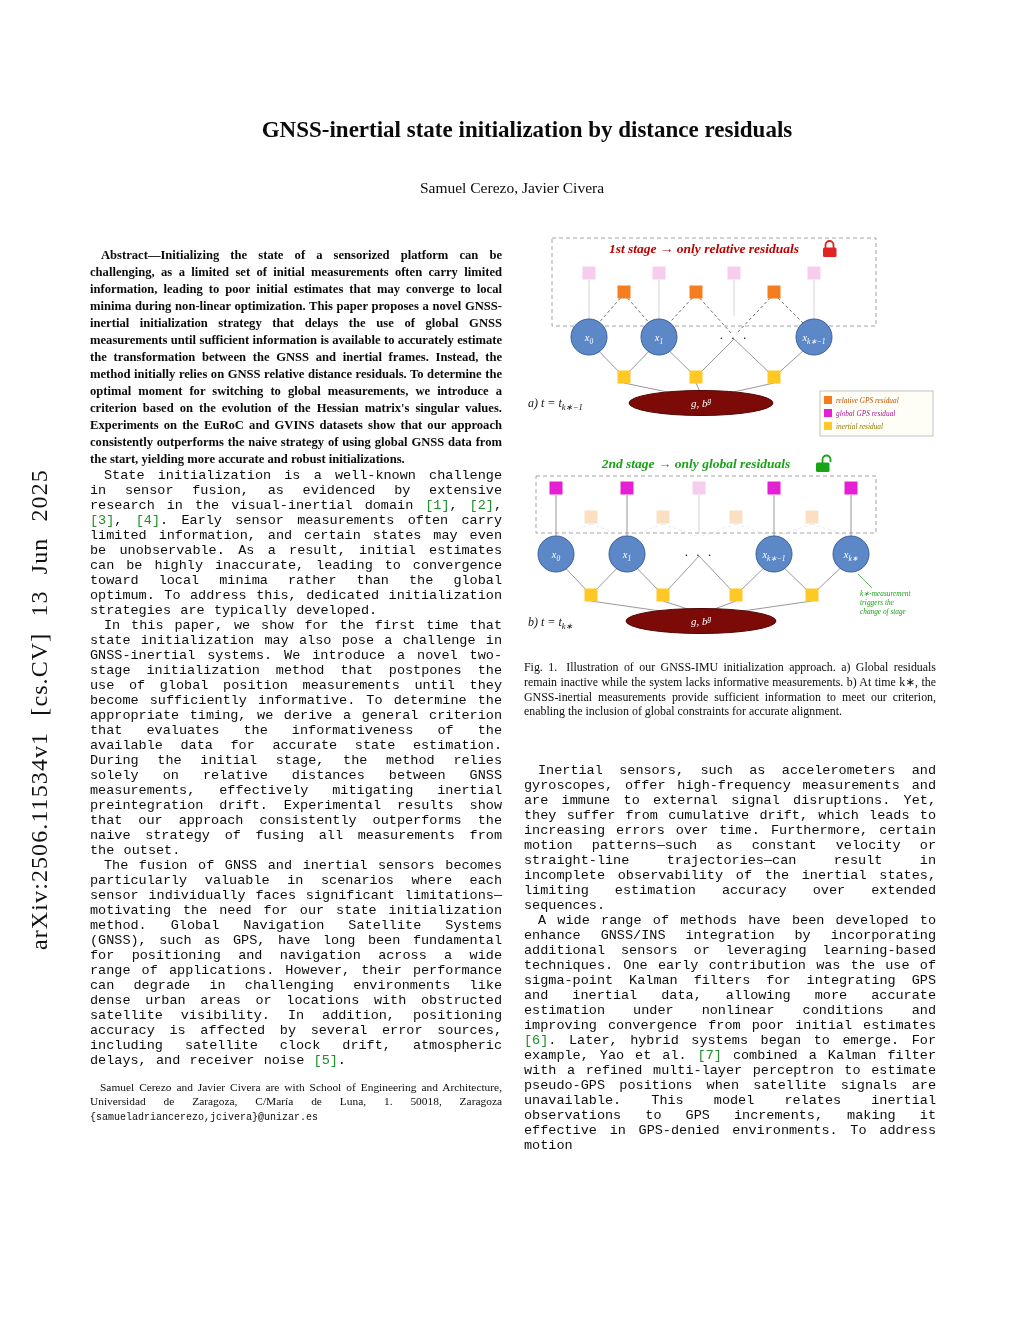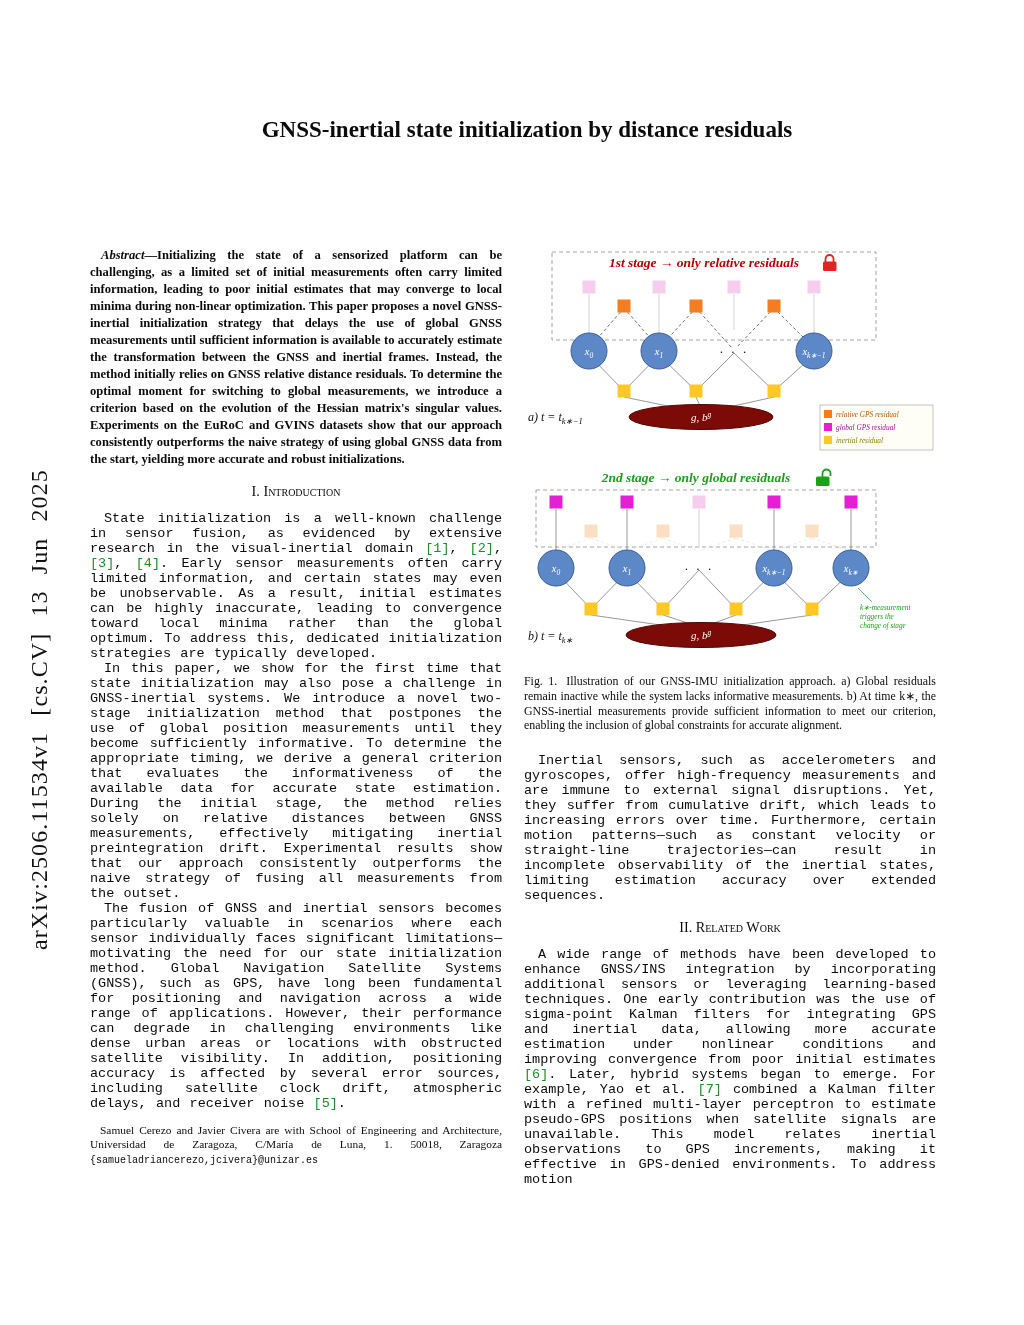"Samuel Cerezo, Javier Civera" div.authors { html: none -> <div>Samuel Cerezo, Javier Civera</div> }
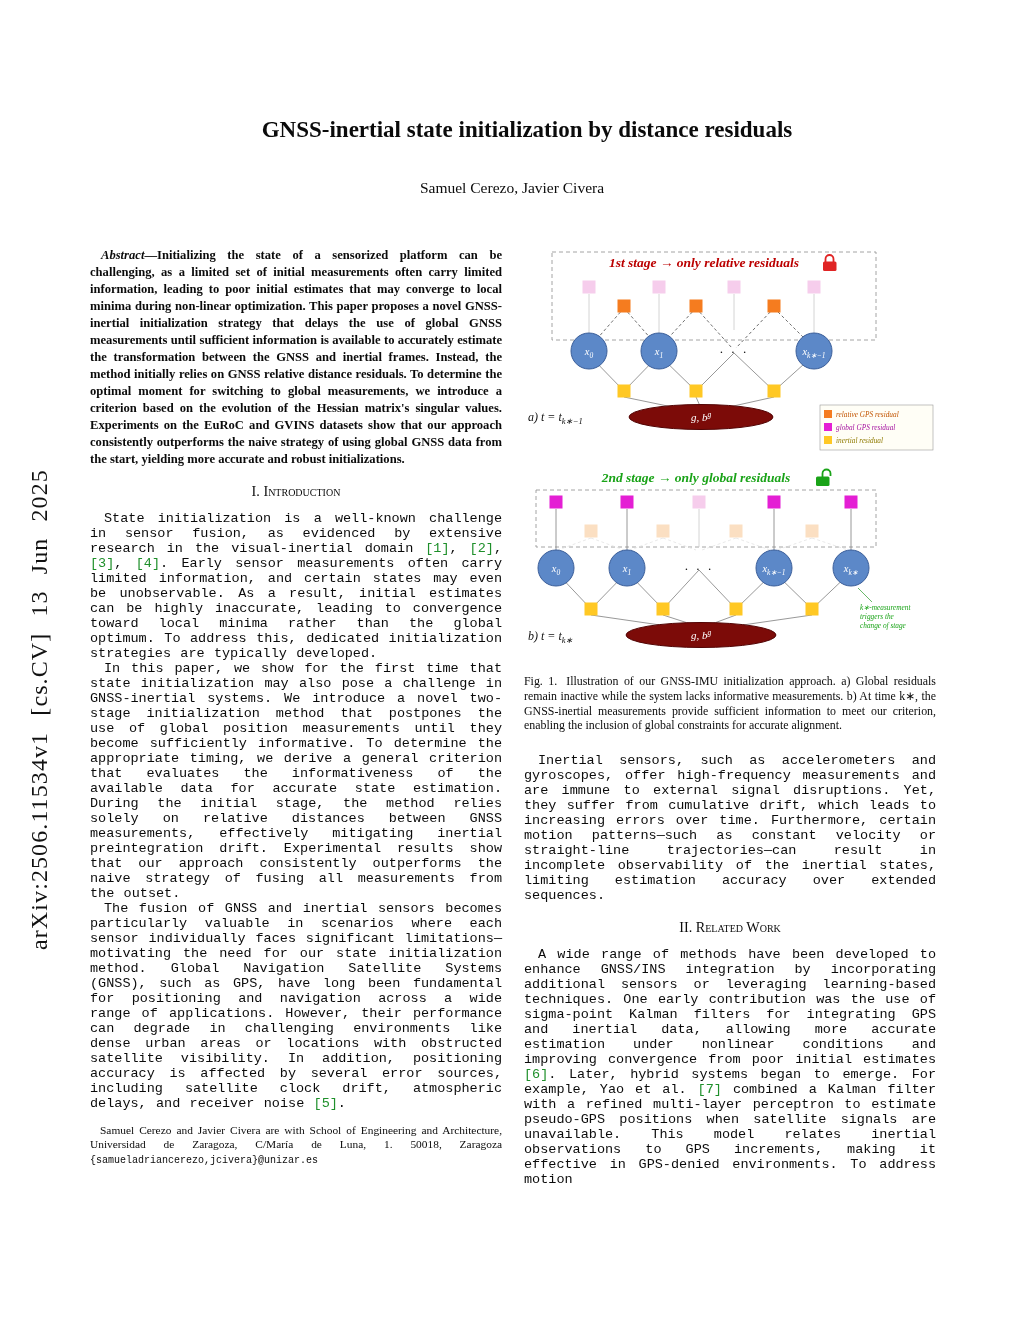"Abstract" .abstract-lead { font-style: italic -> none }
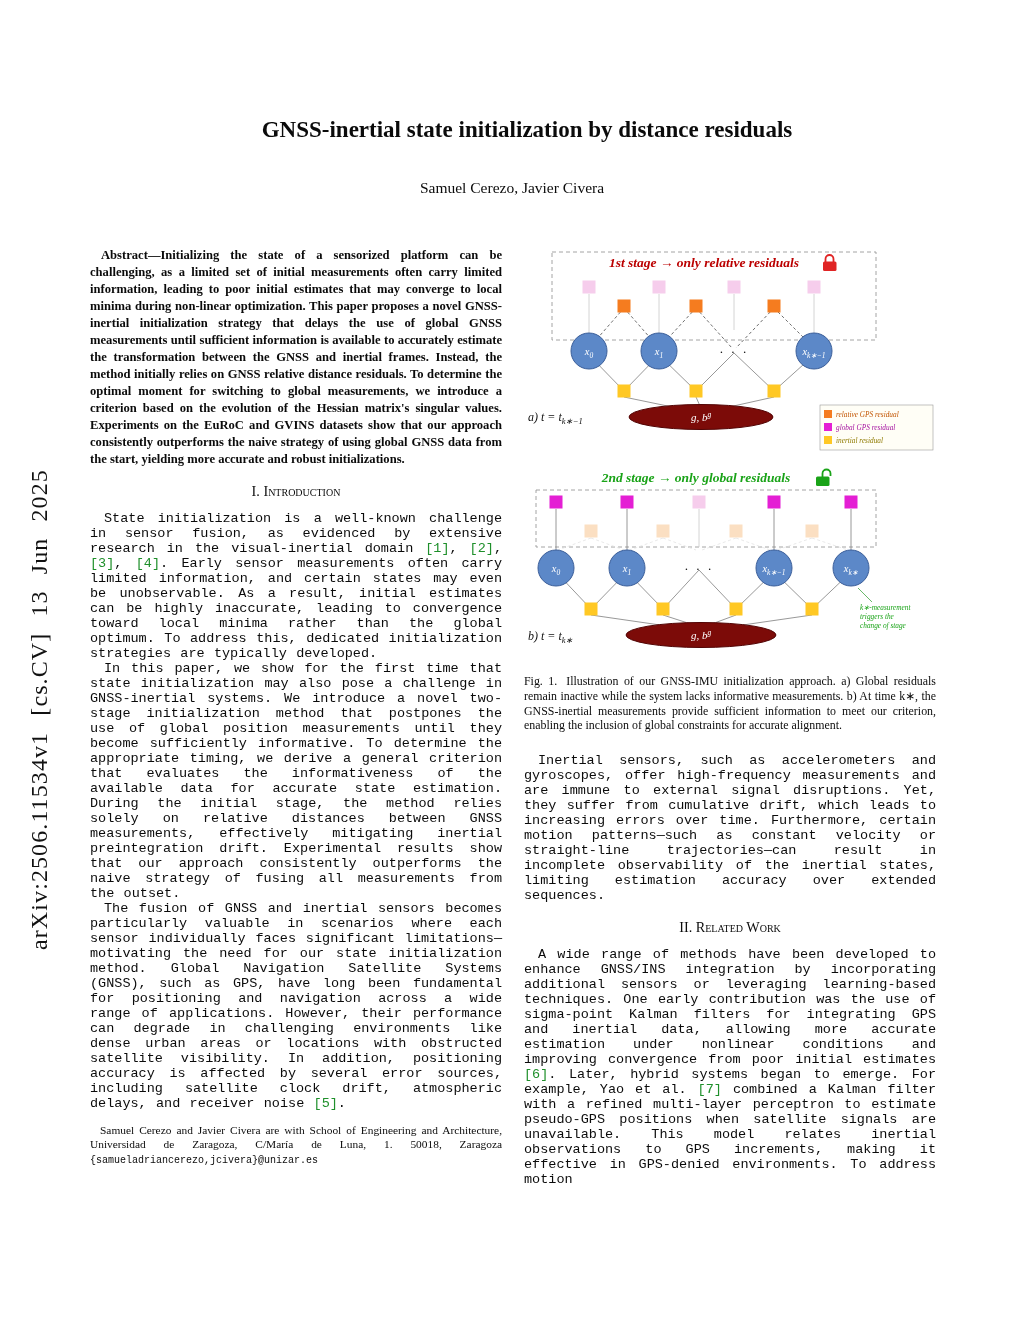"1st stage → only relative" .col-right { top: 250px -> 236px }
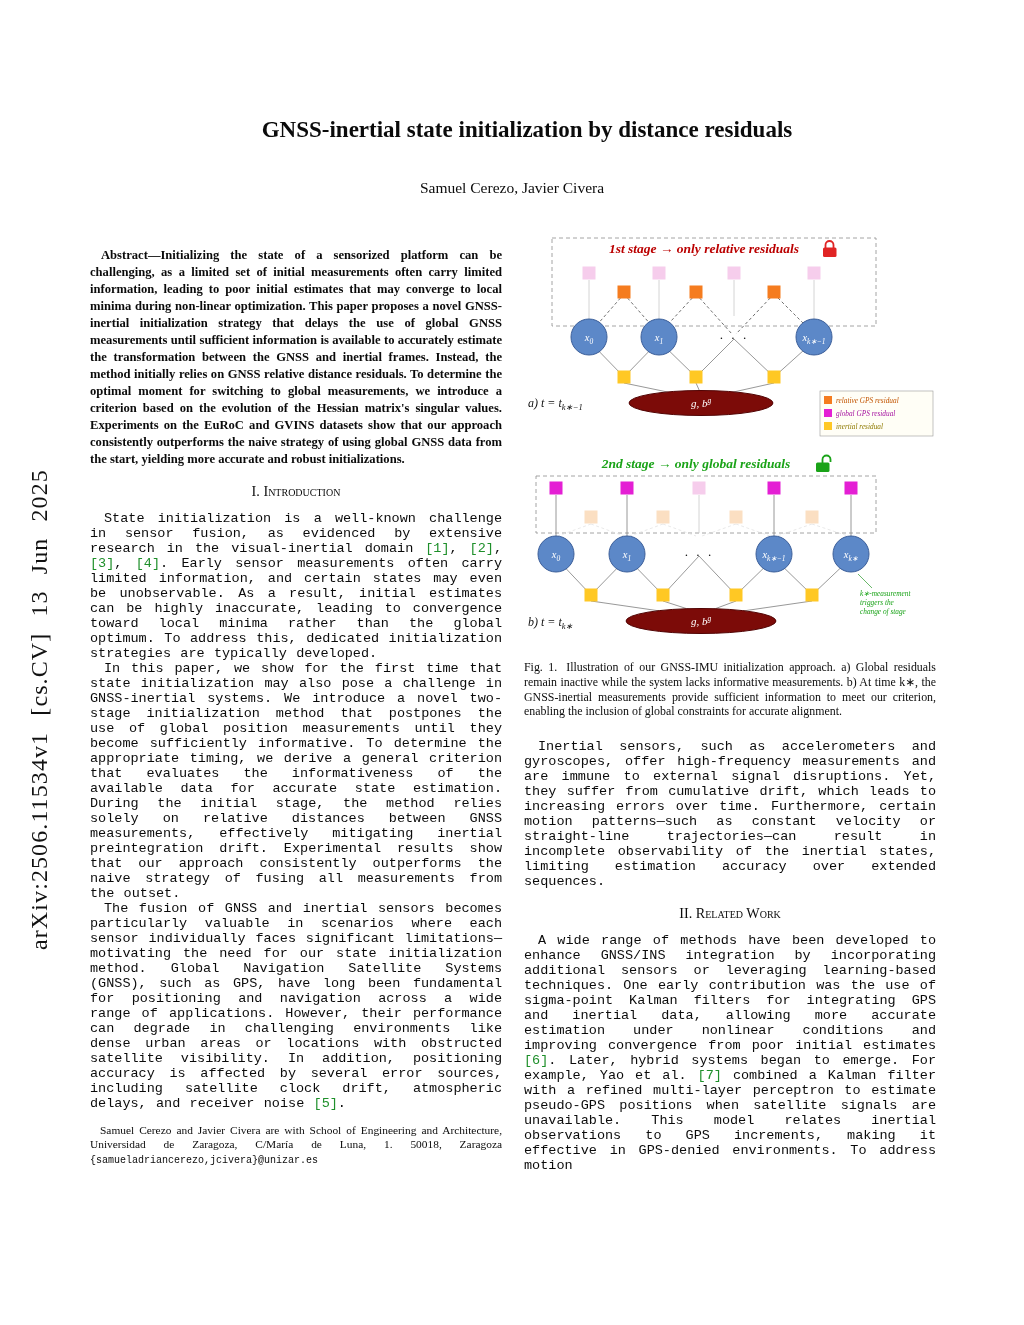"I. Introduction" h2.section-heading { html: <h2>I. Introduction</h2> -> none }
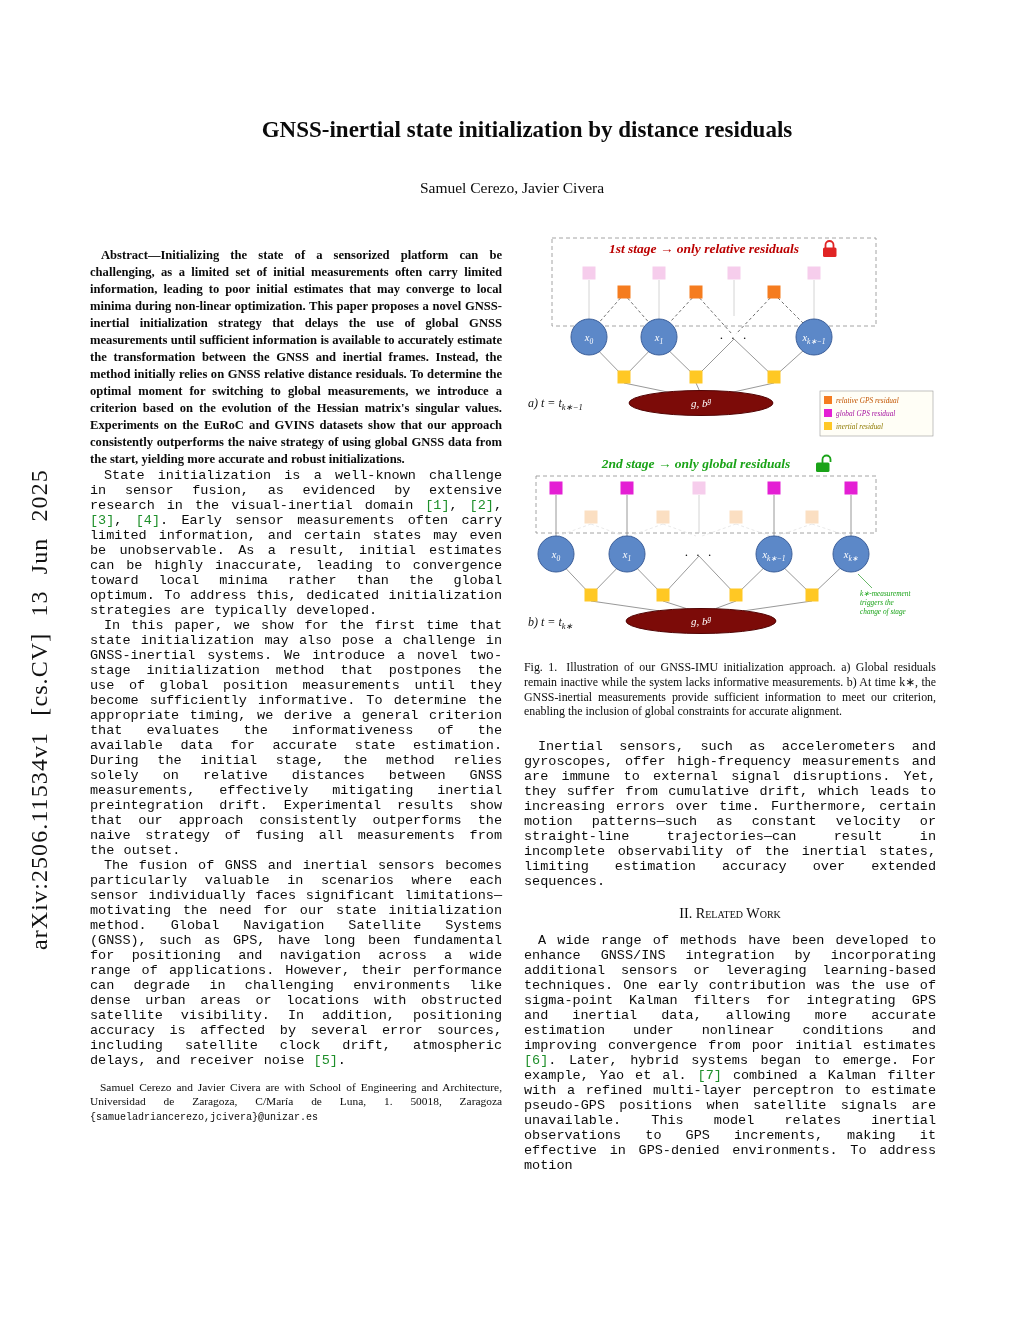"Inertial sensors, such as accelerometers" .para-inertial { margin-top: 20px -> 44px }
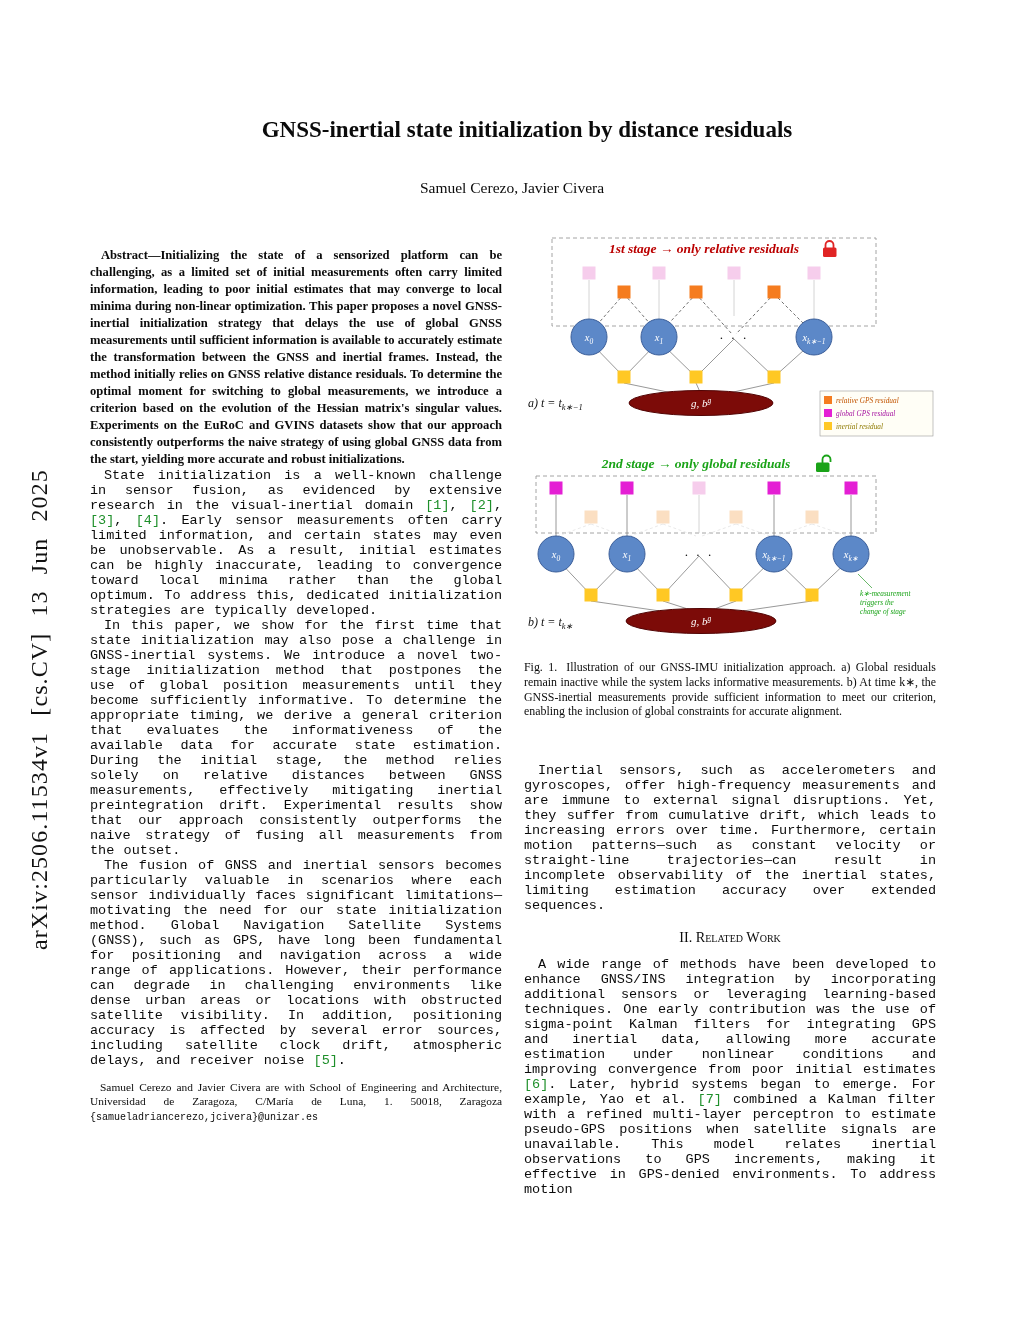"II. Related Work" h2.section-heading { html: <h2>II. Related Work</h2> -> none }
